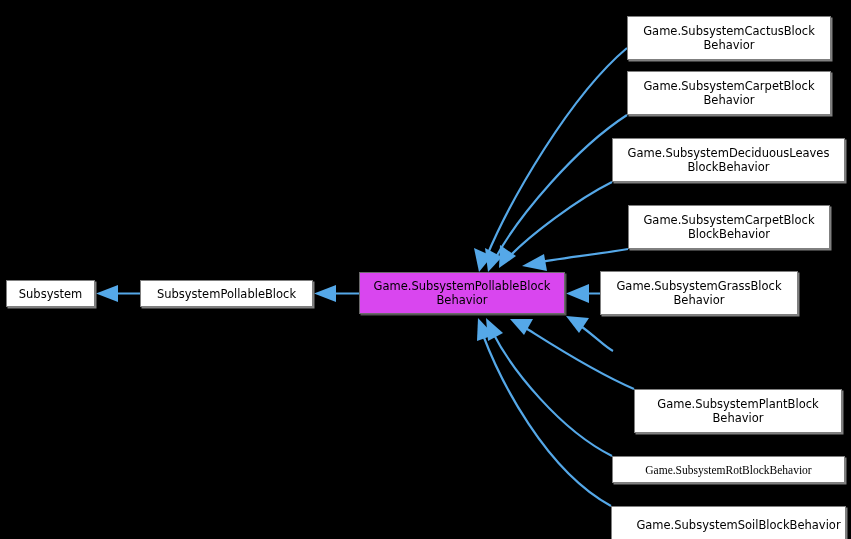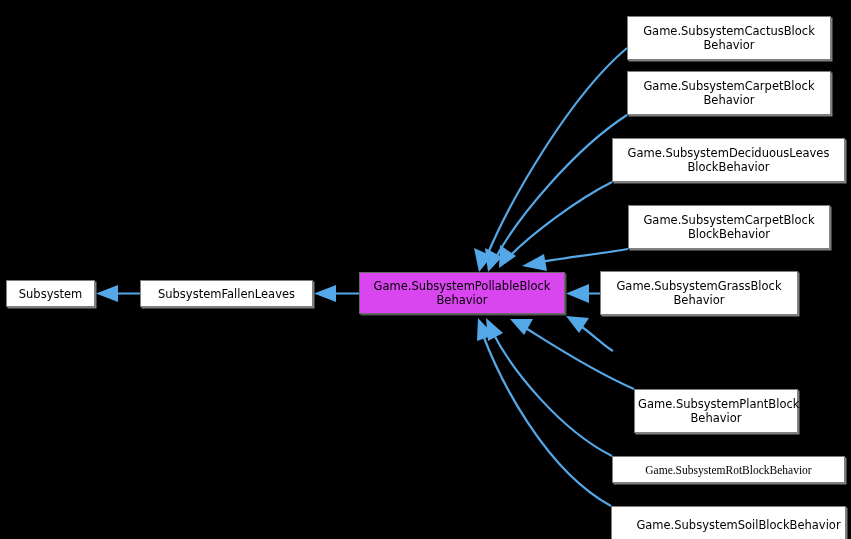"SubsystemFallenLeaves" span.label { text: SubsystemFallenLeaves -> SubsystemPollableBlock }
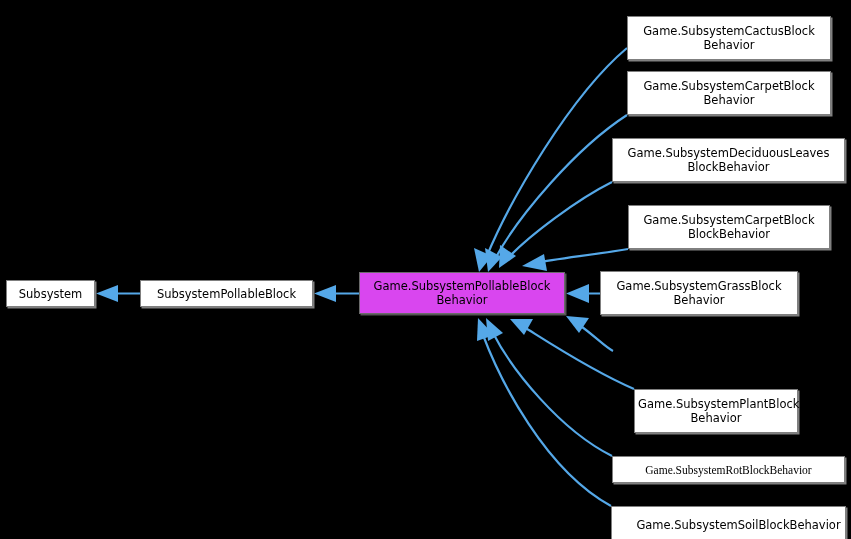"Game.SubsystemPlantBlock" div.node { width: 164px -> 208px }
